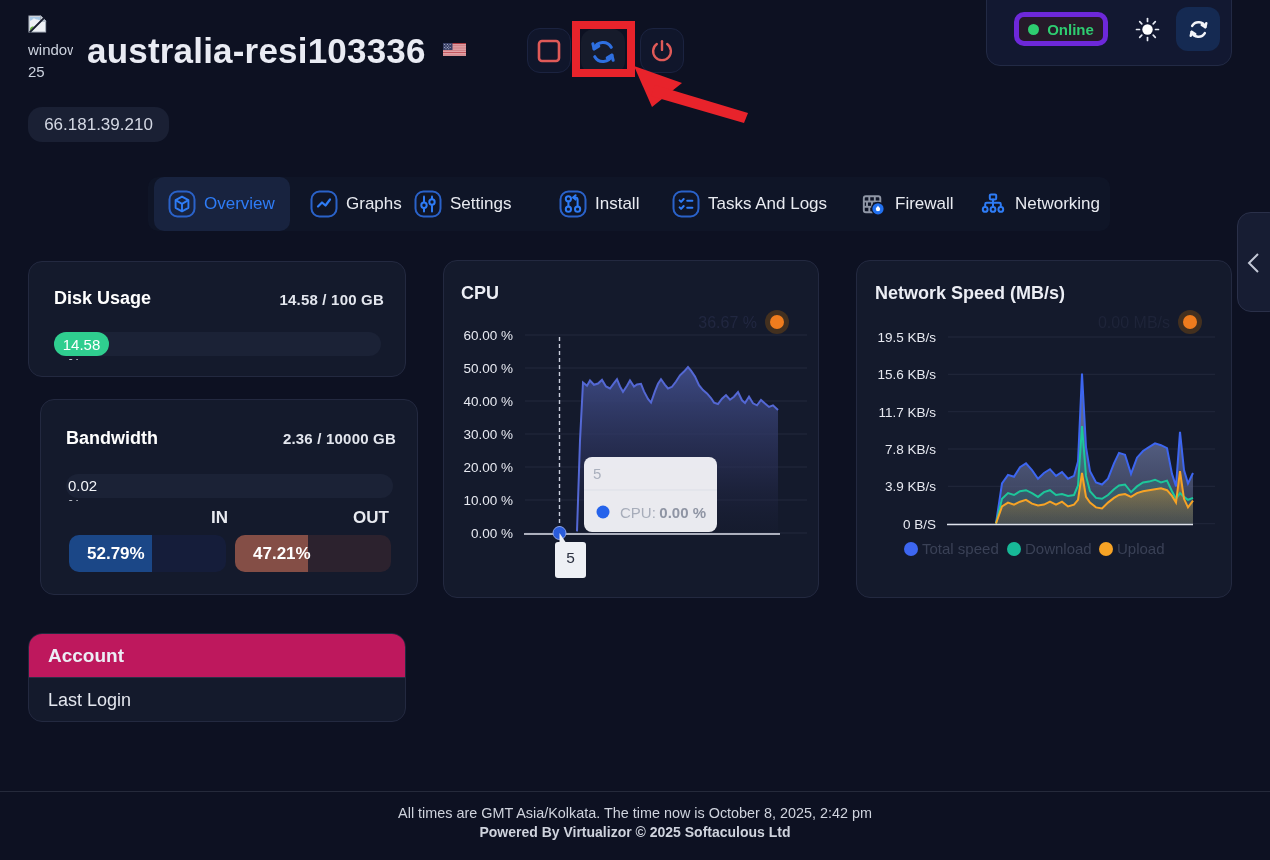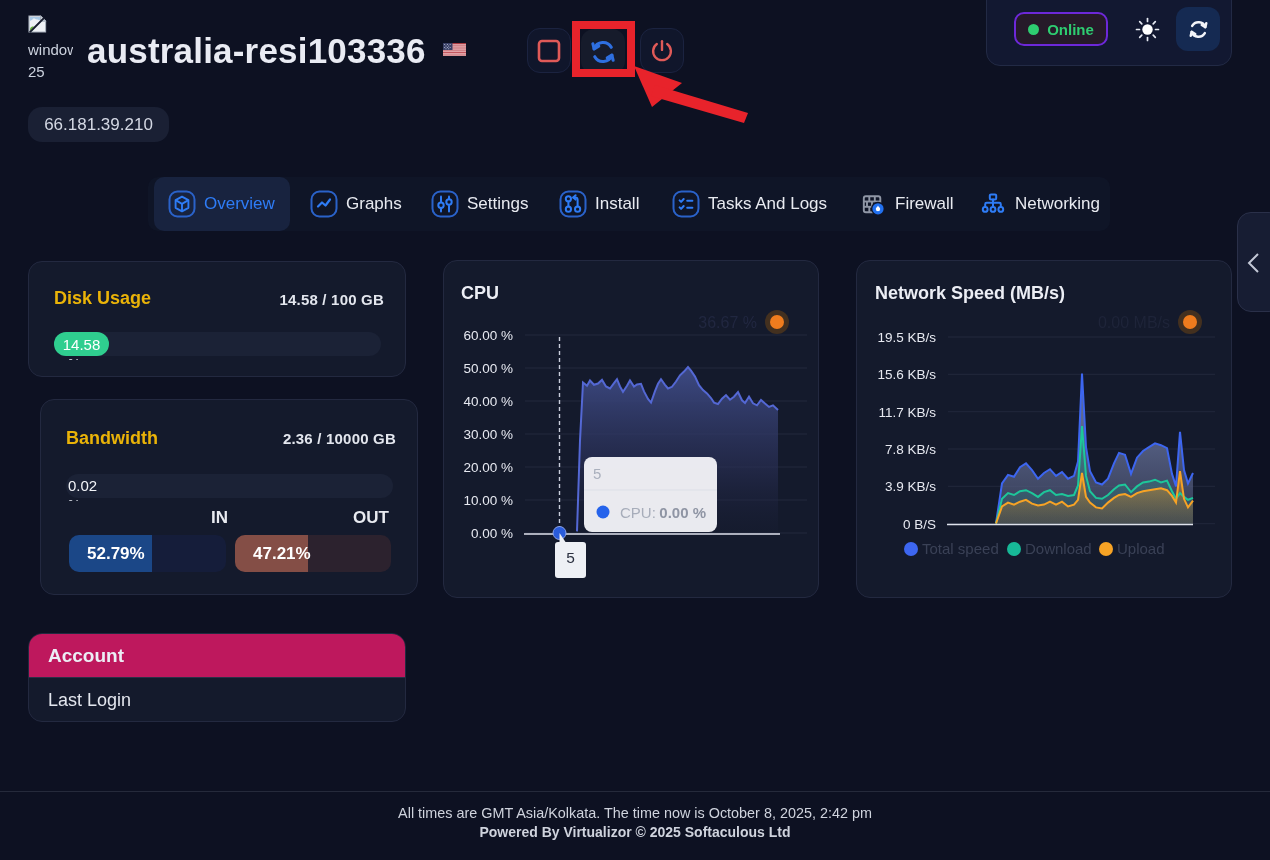"Online" .online { border: 2px solid #6d28d9 -> 5px solid #6d28d9 }
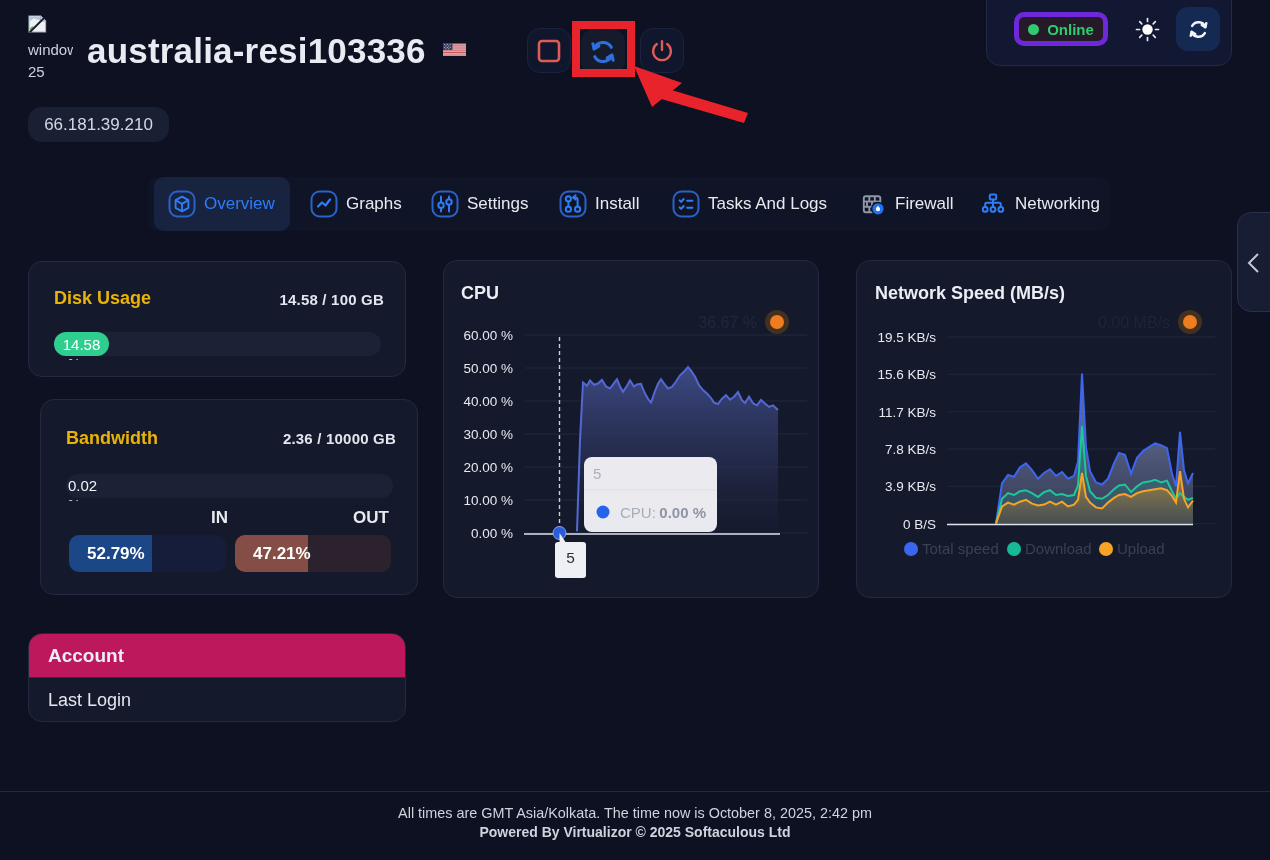"Settings" div.tab { left: 269px -> 252px }
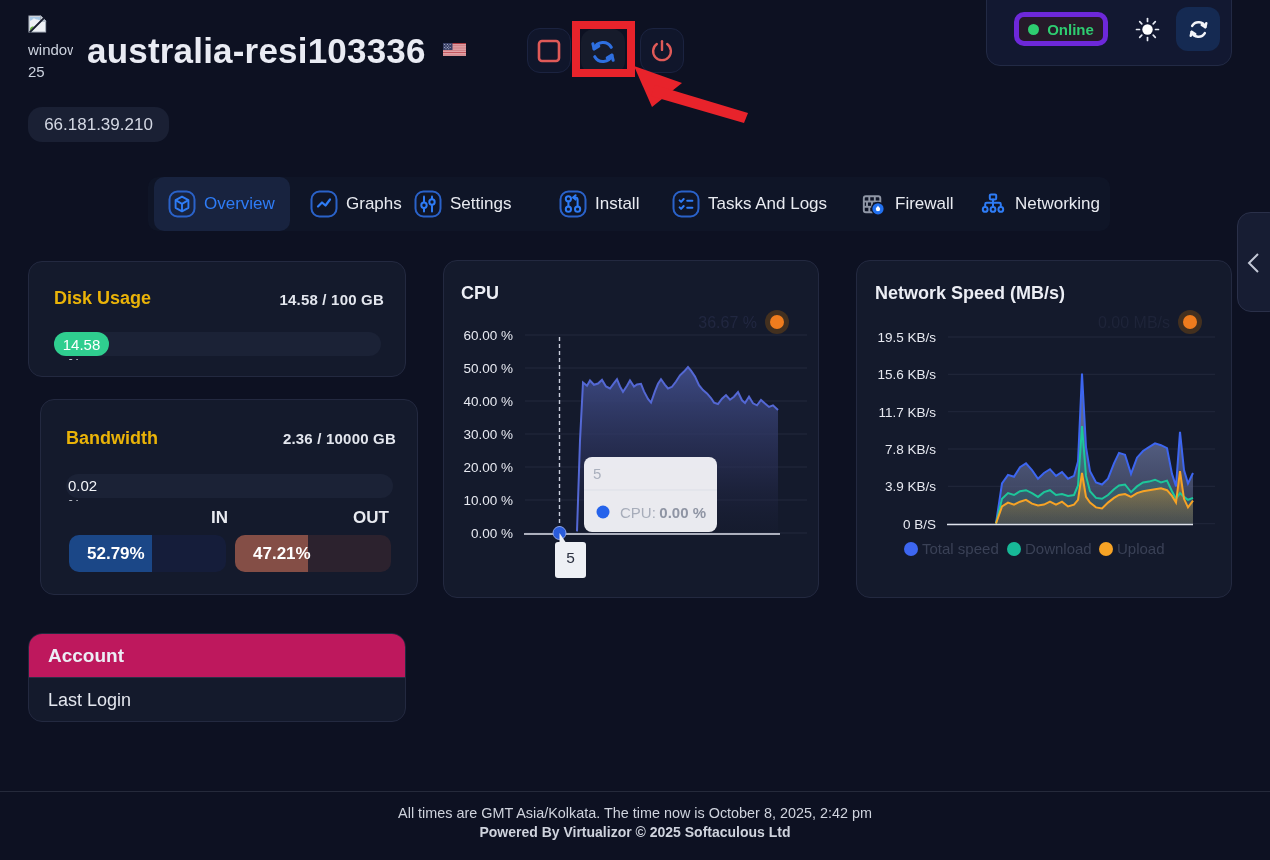"Disk Usage" .ctitle { color: #eab308 -> #ffffff }
